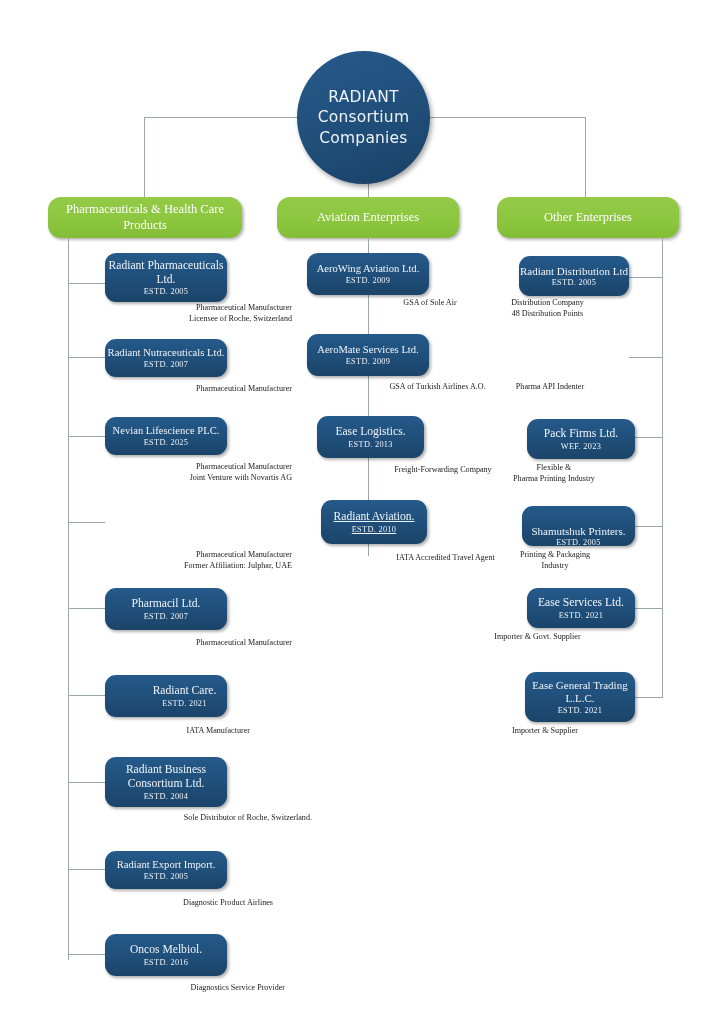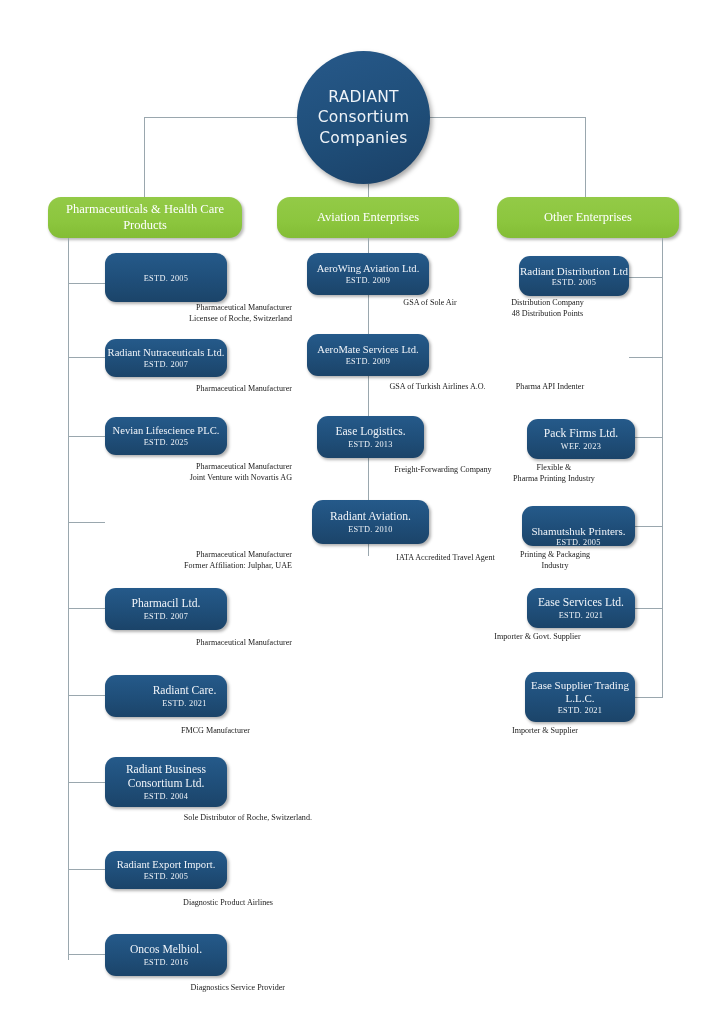"Radiant Pharmaceuticals Ltd." div.nm { html: none -> <div>Radiant Pharmaceuticals Ltd.</div> }
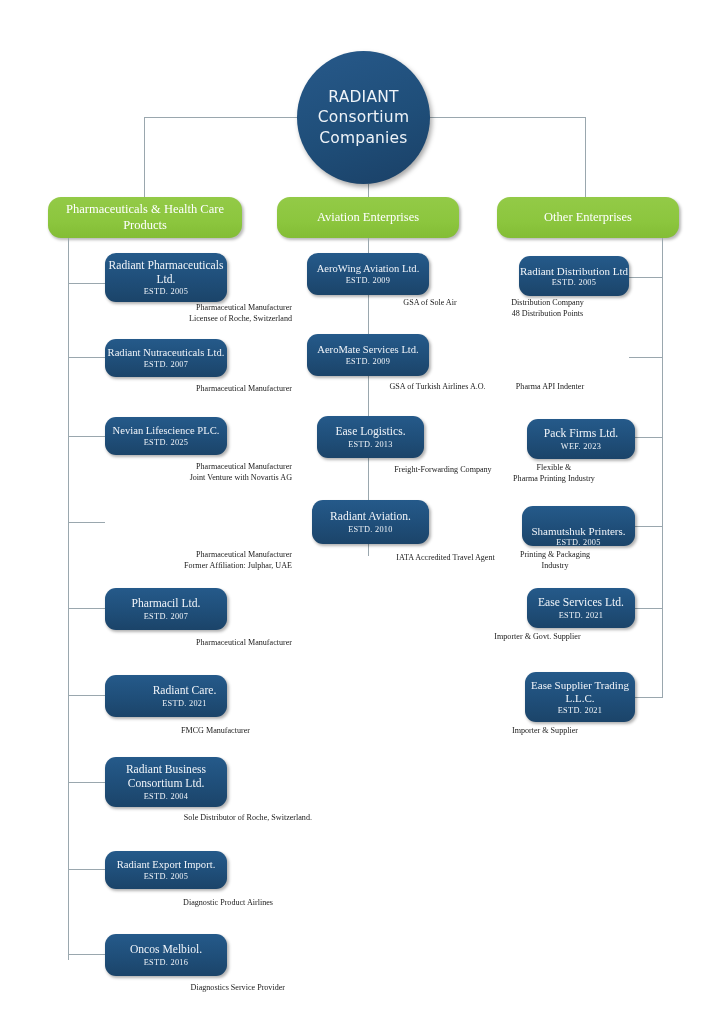"Radiant Aviation." div.node { left: 312px -> 321px; text-decoration: none -> underline; width: 117px -> 106px }
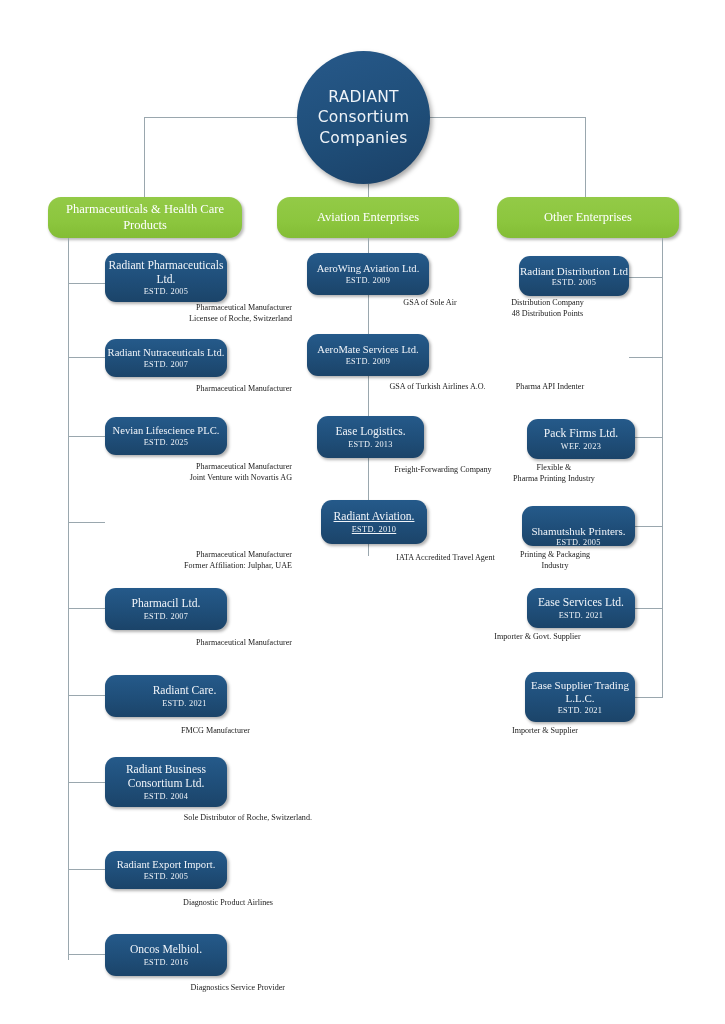"Ease Supplier Trading L.L.C." div.nm { text: Supplier -> General }
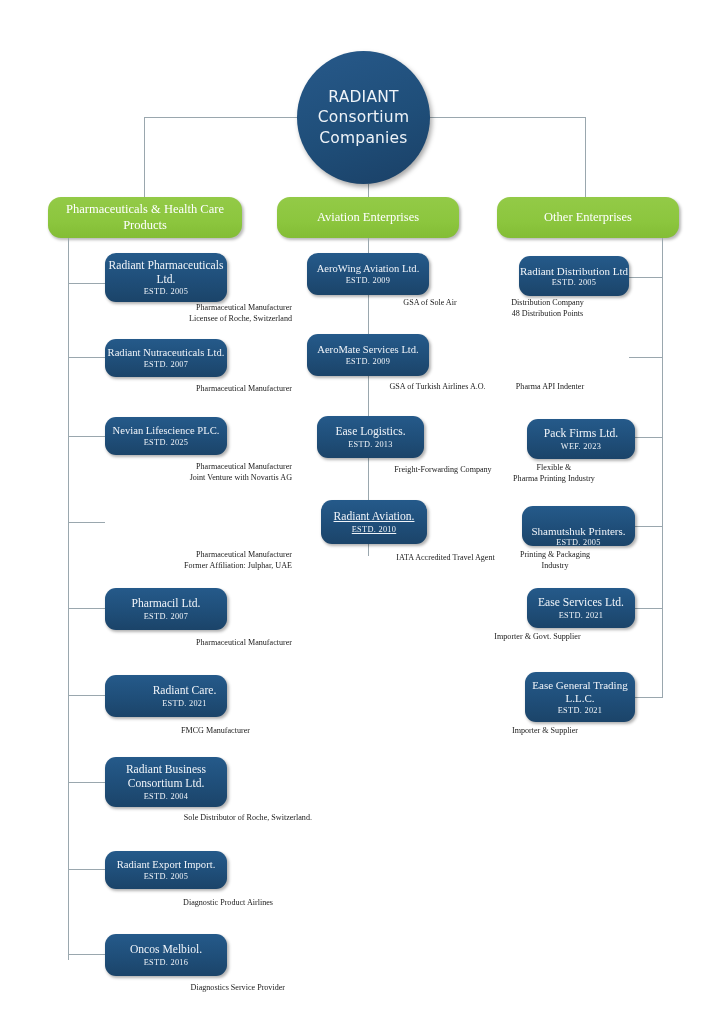"FMCG Manufacturer" div.cap { text: FMCG -> IATA }
